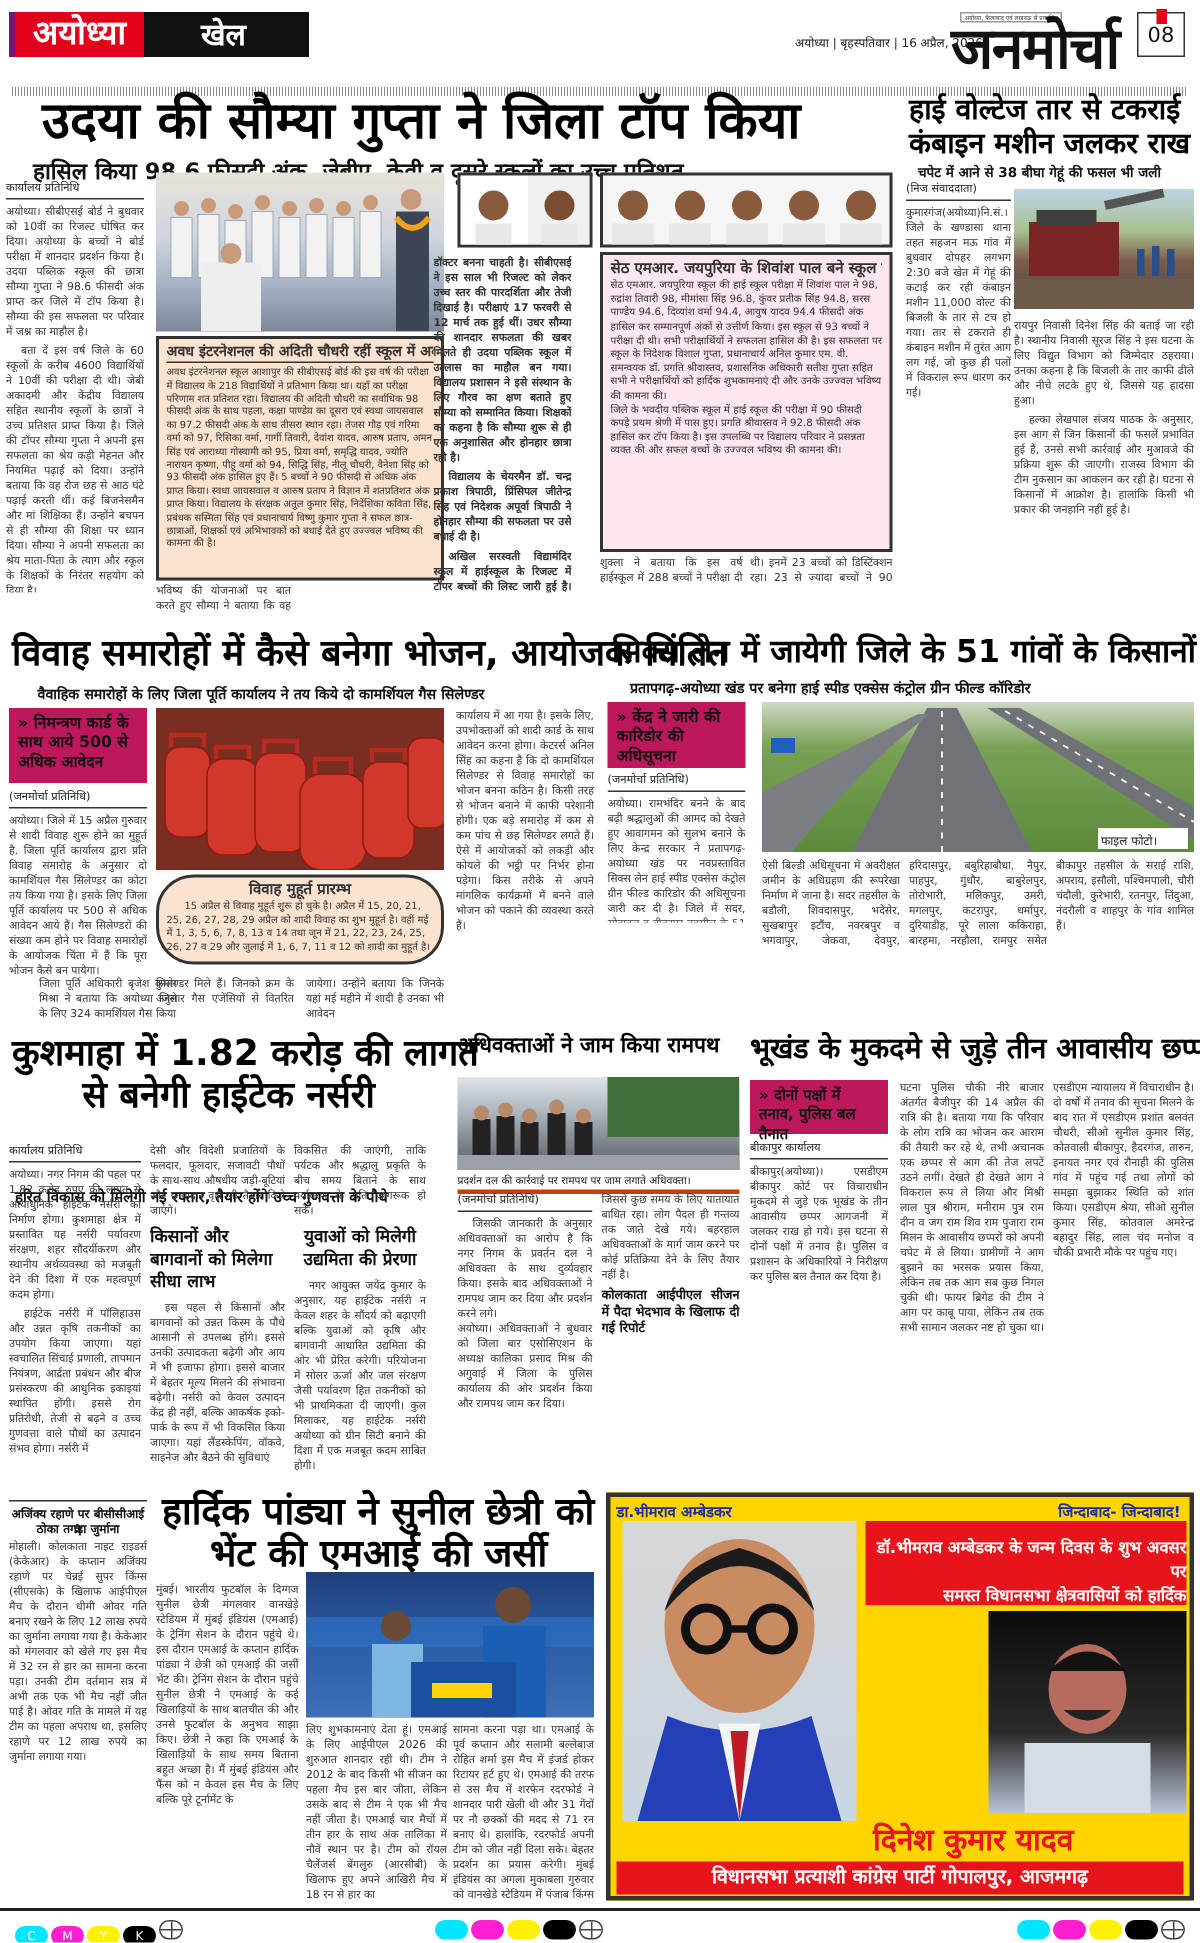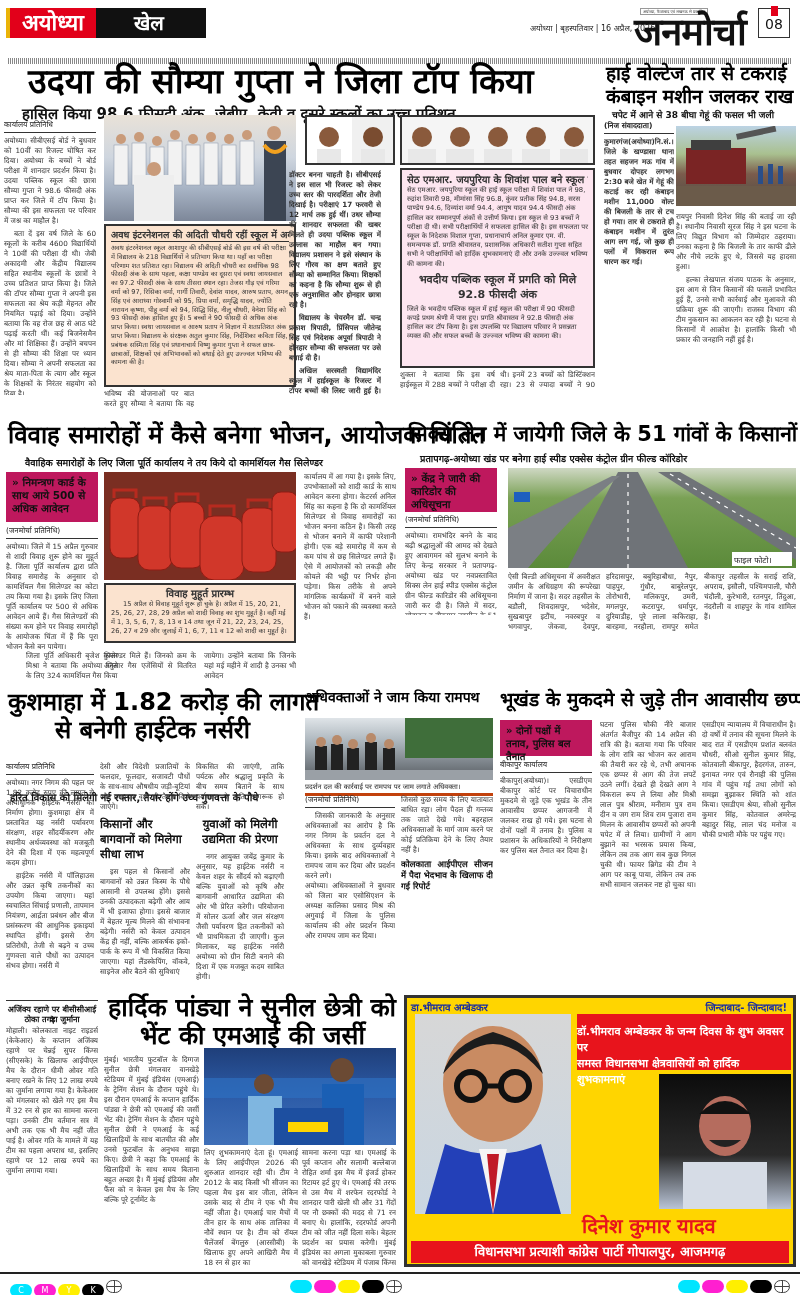"अयोध्या" .sec-red { border-left: 4px solid #eab308 -> 4px solid #701a75 }
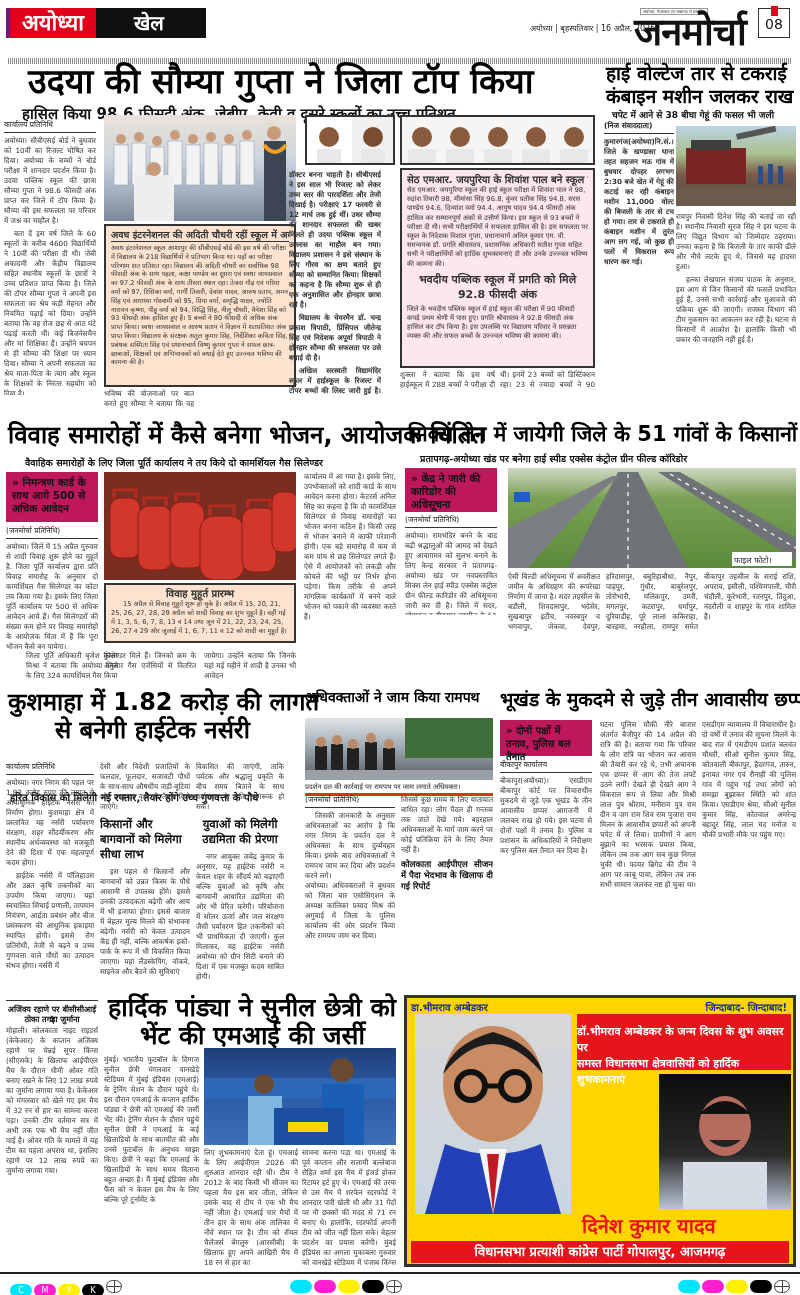"(निज संवाददाता)" div.abs { font-weight: bold -> none }
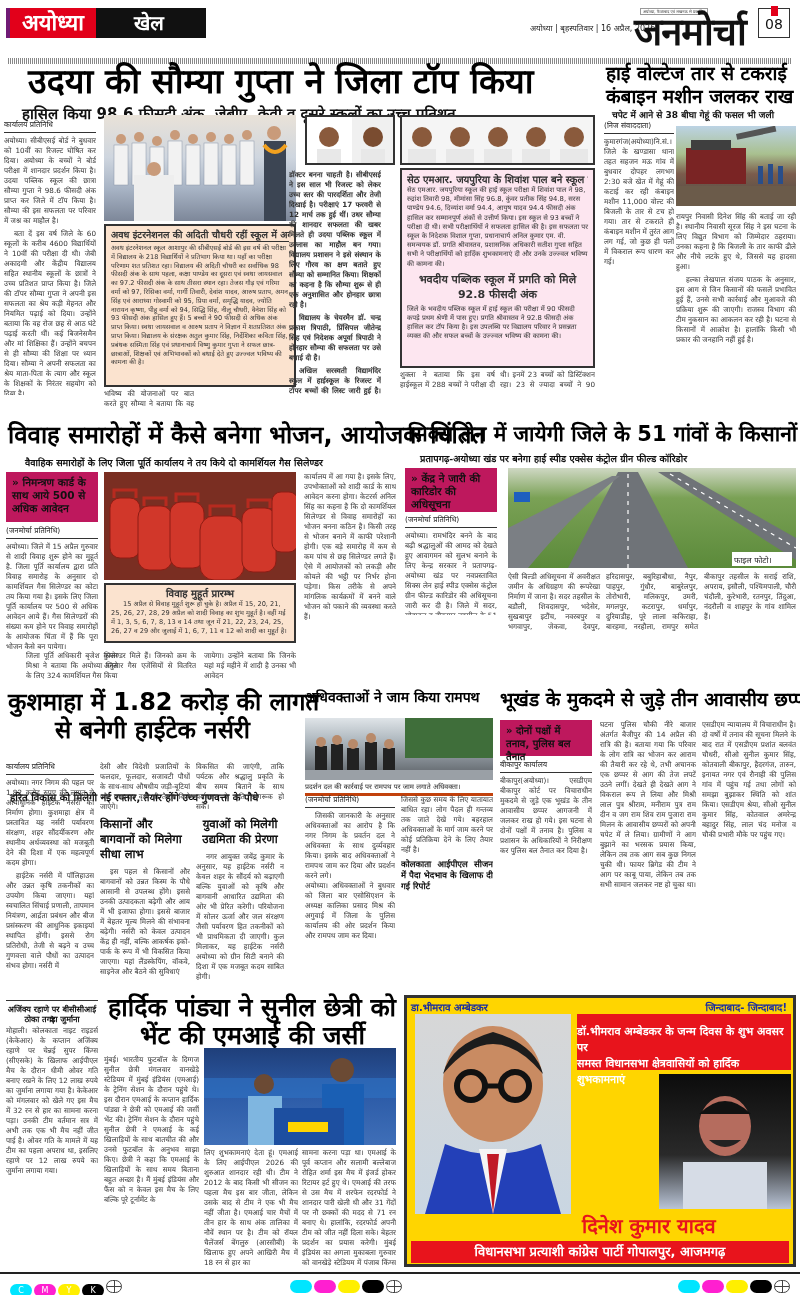"भवदीय पब्लिक स्कूल में प्रगति" div { html: <div>भवदीय पब्लिक स्कूल में प्रगति को मिले 92.8 फीसदी अंक</div> -> none }
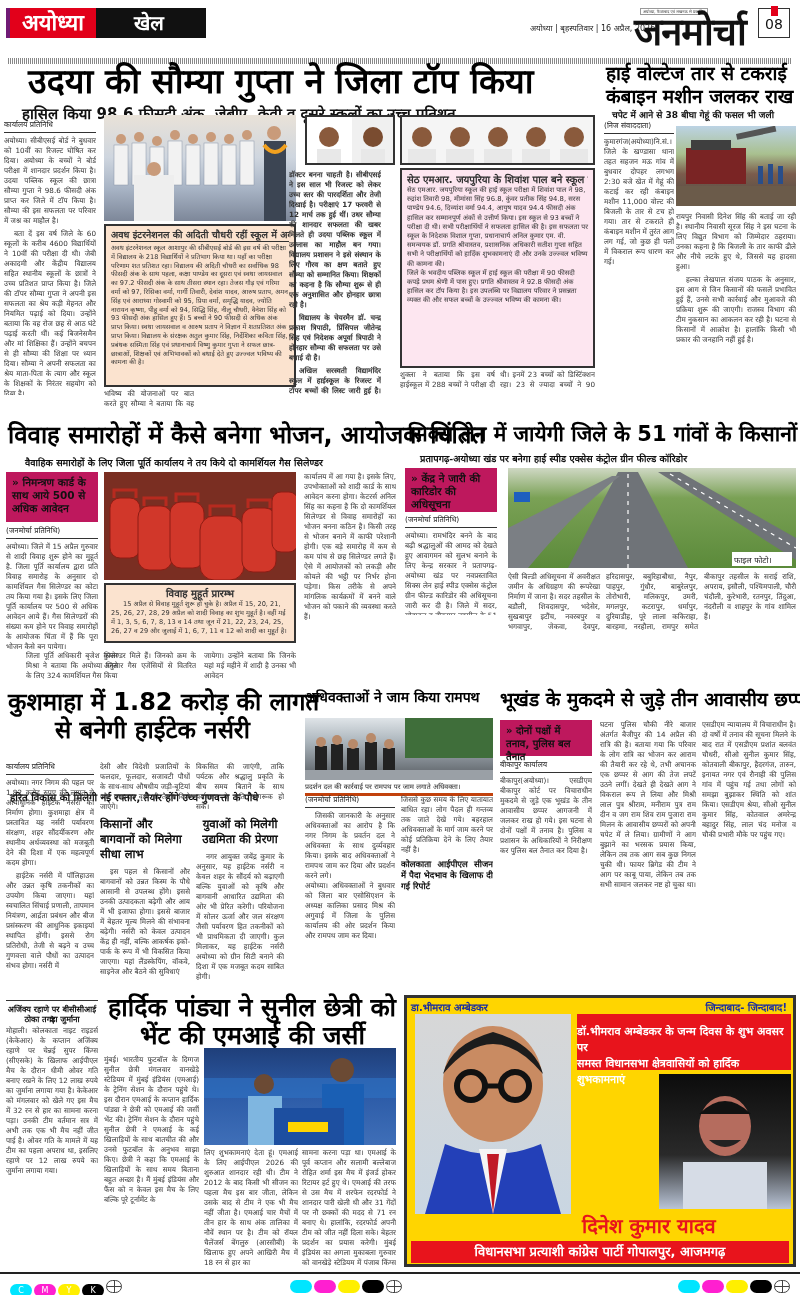"विवाह मुहूर्त प्रारम्भ" div.abs { border-radius: none -> 25px }
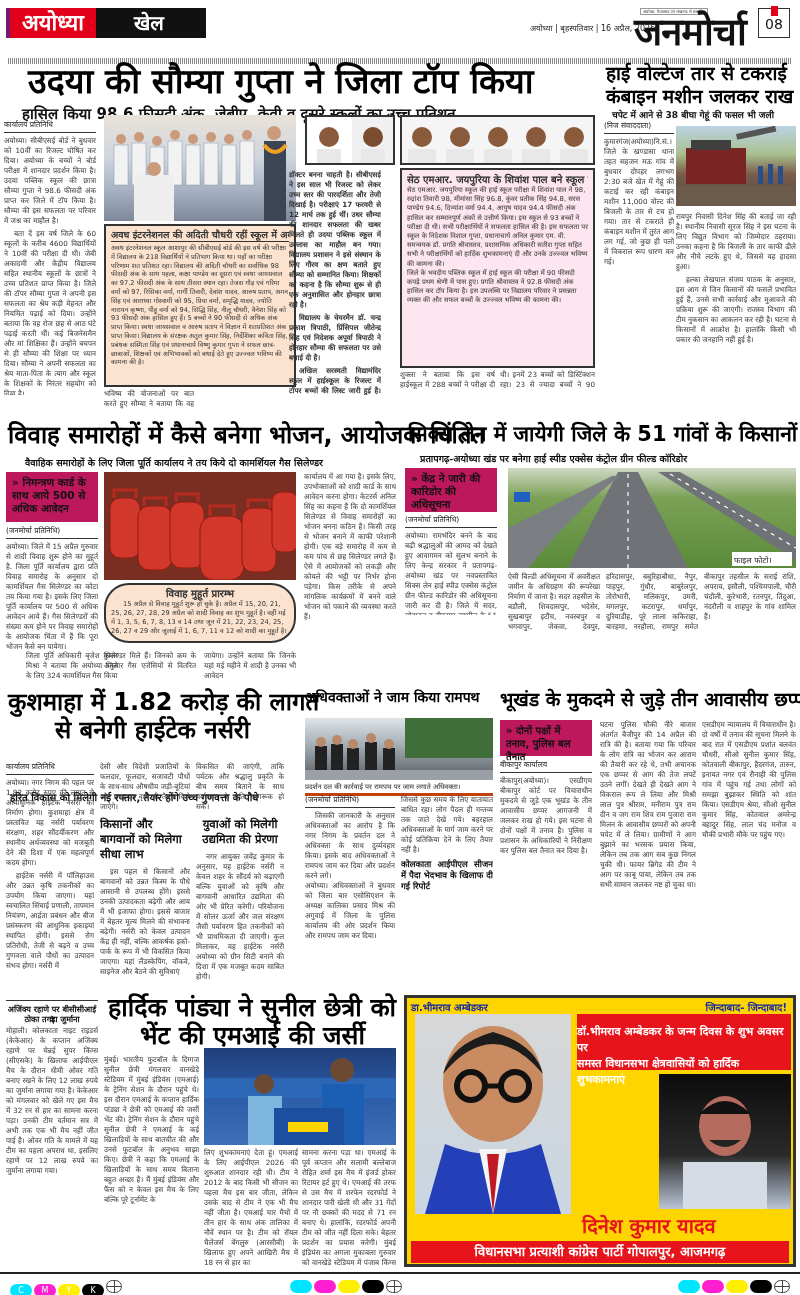"डॉ.भीमराव अम्बेडकर के जन्म दिवस" div.abs { text-align: left -> right }
